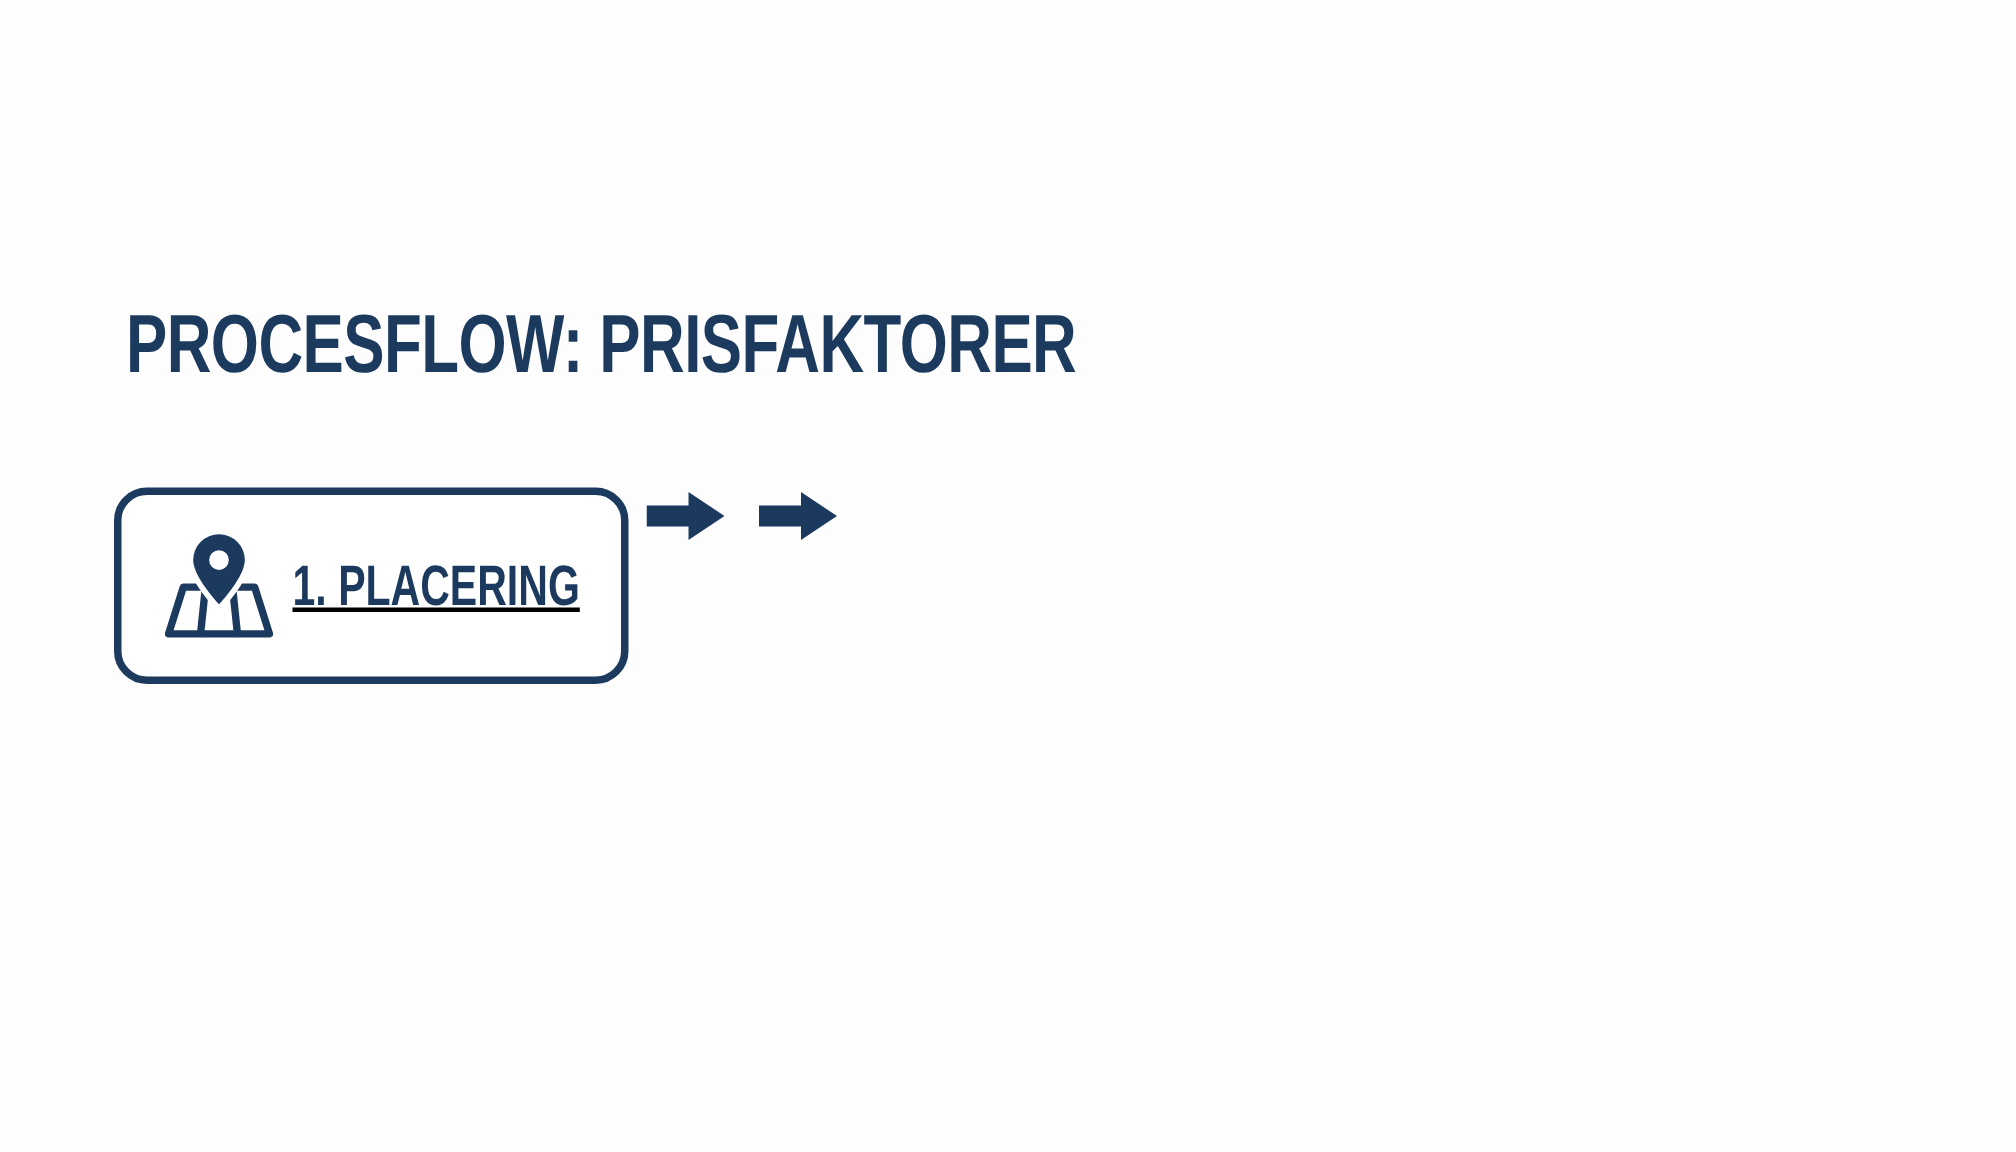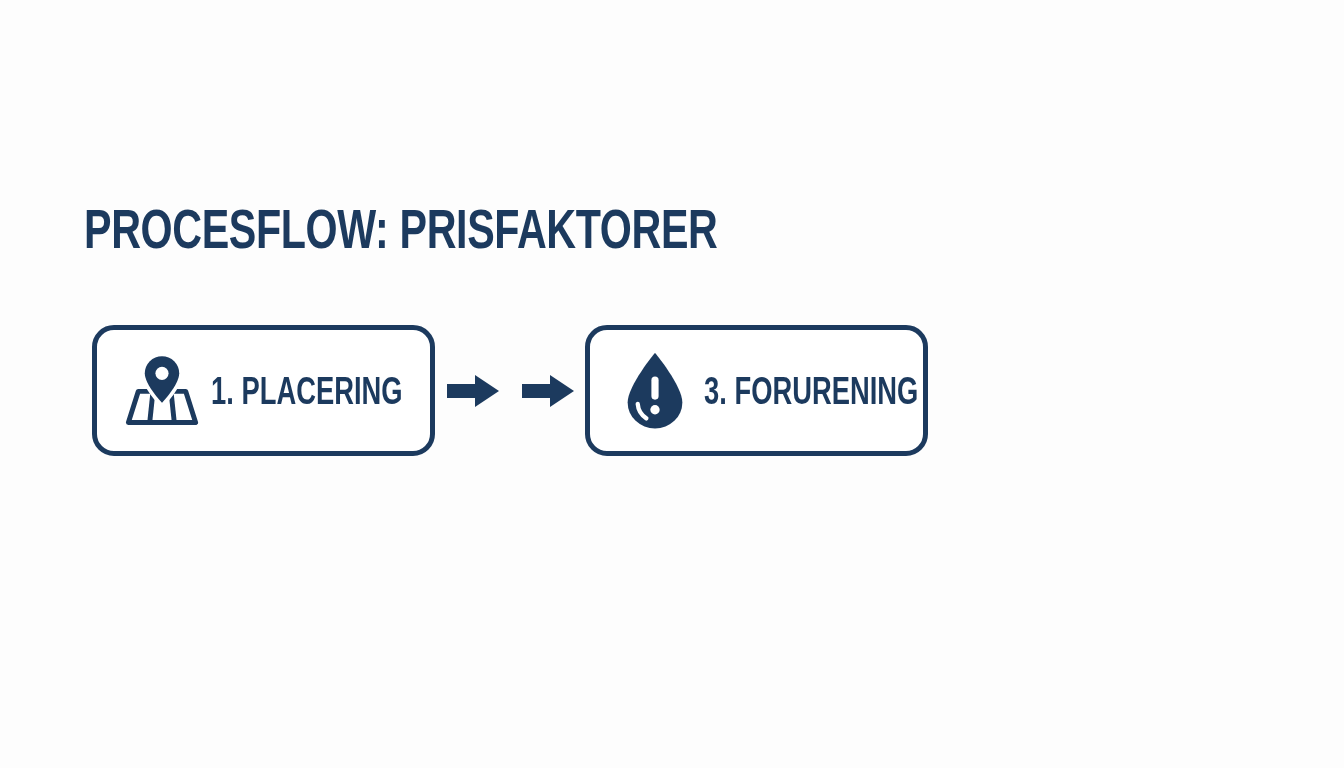"1. PLACERING" .flow-row { align-items: center -> flex-start; left: 92px -> 76px; text-decoration: none -> underline }
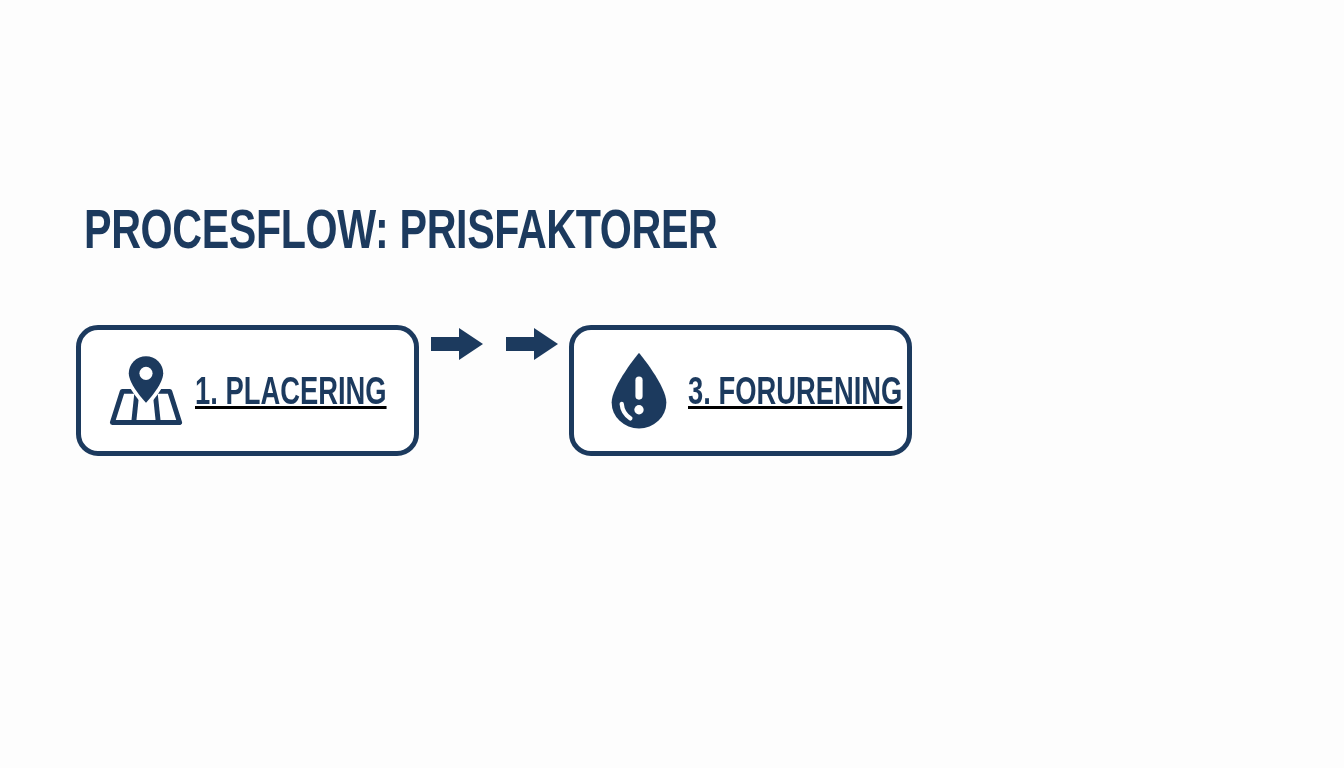"3. FORURENING" div.step-box { html: <div> <span> <svg> <path></path> <rect></rect> <circle></circle> <path></path> </svg> </span> <span>3. FORURENING</span> </div> -> none }
